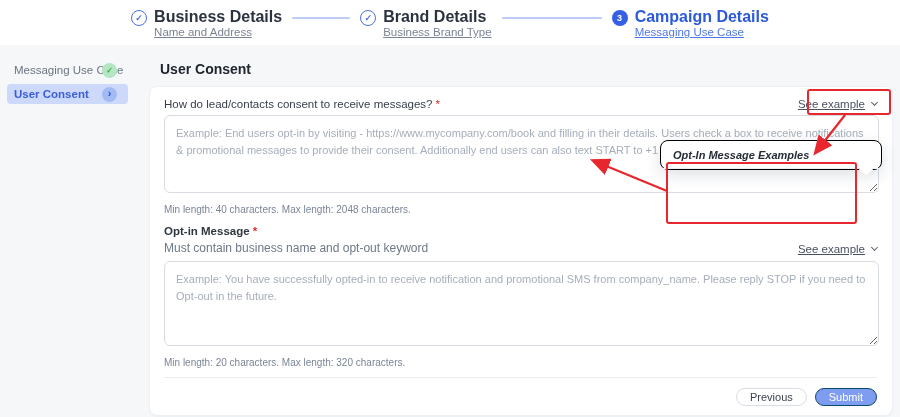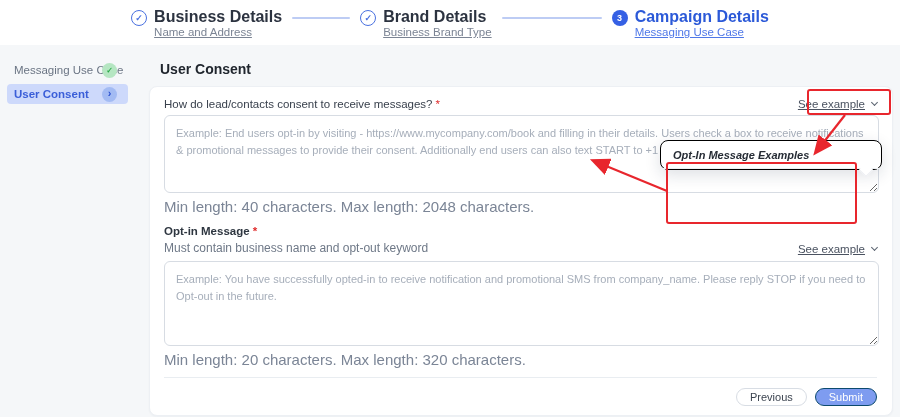"Min length: 40 characters. Max" .helper { font-size: 15px -> 10px; margin-top: 1px -> 7px }
